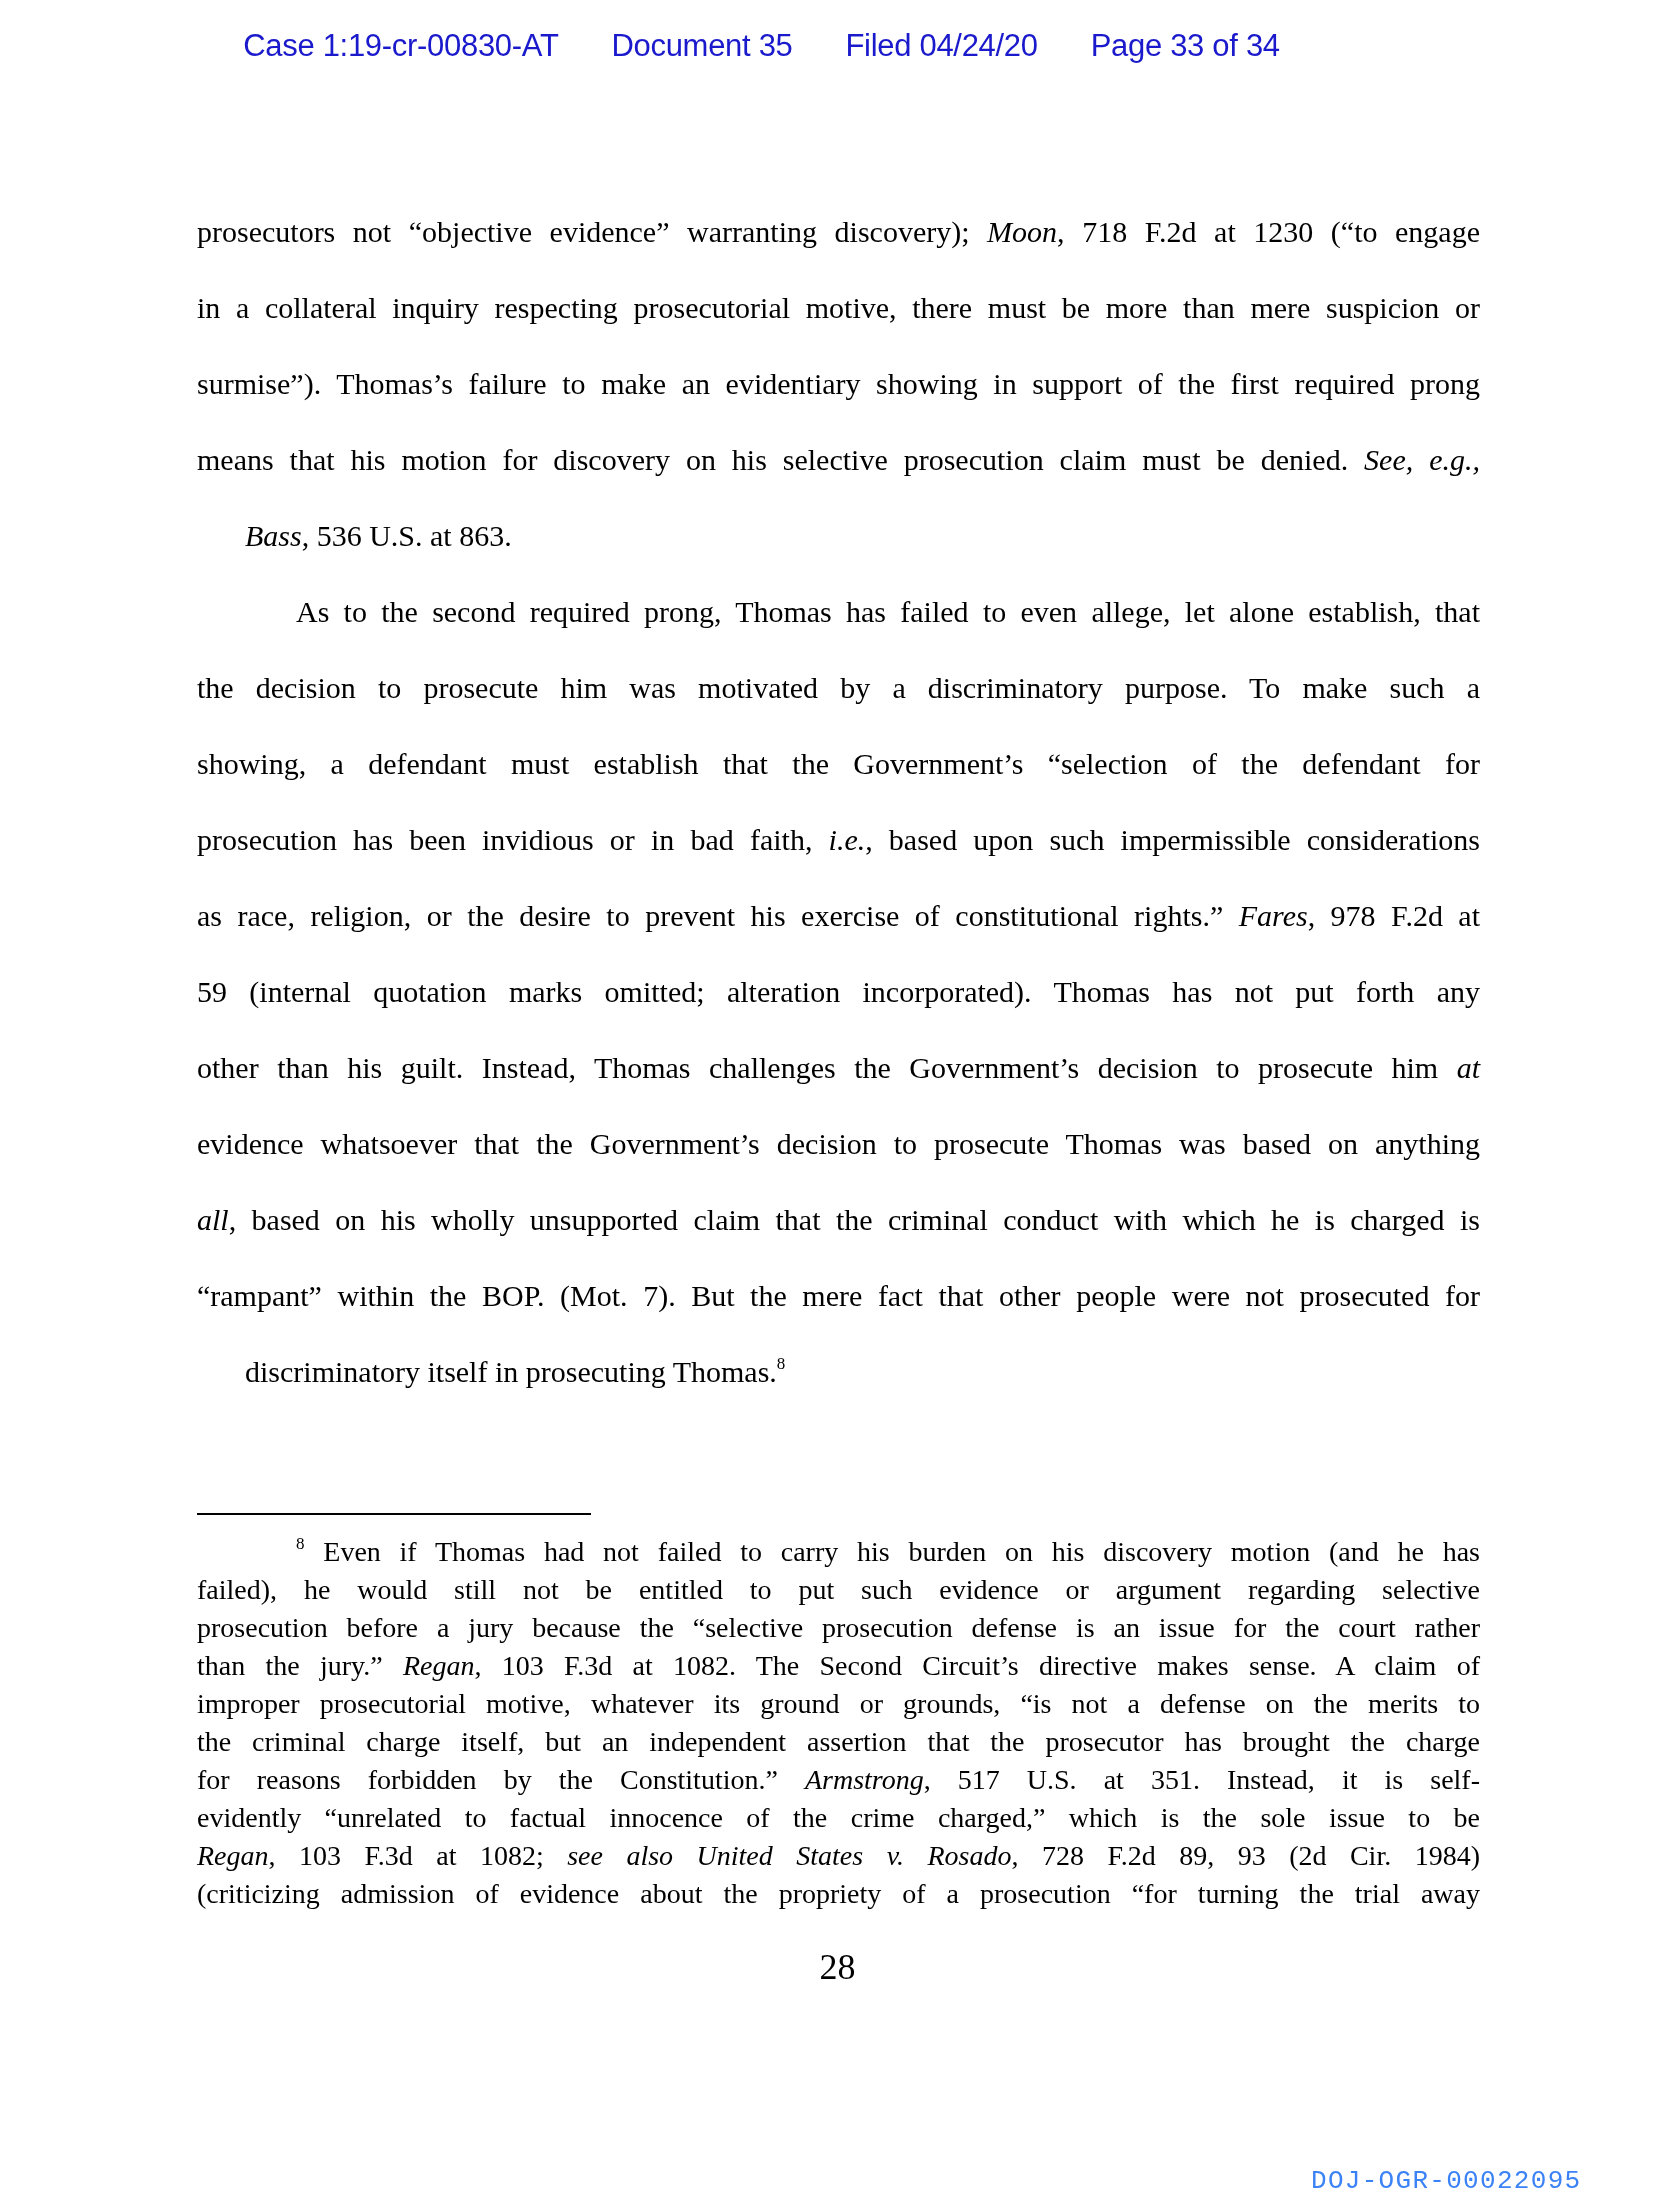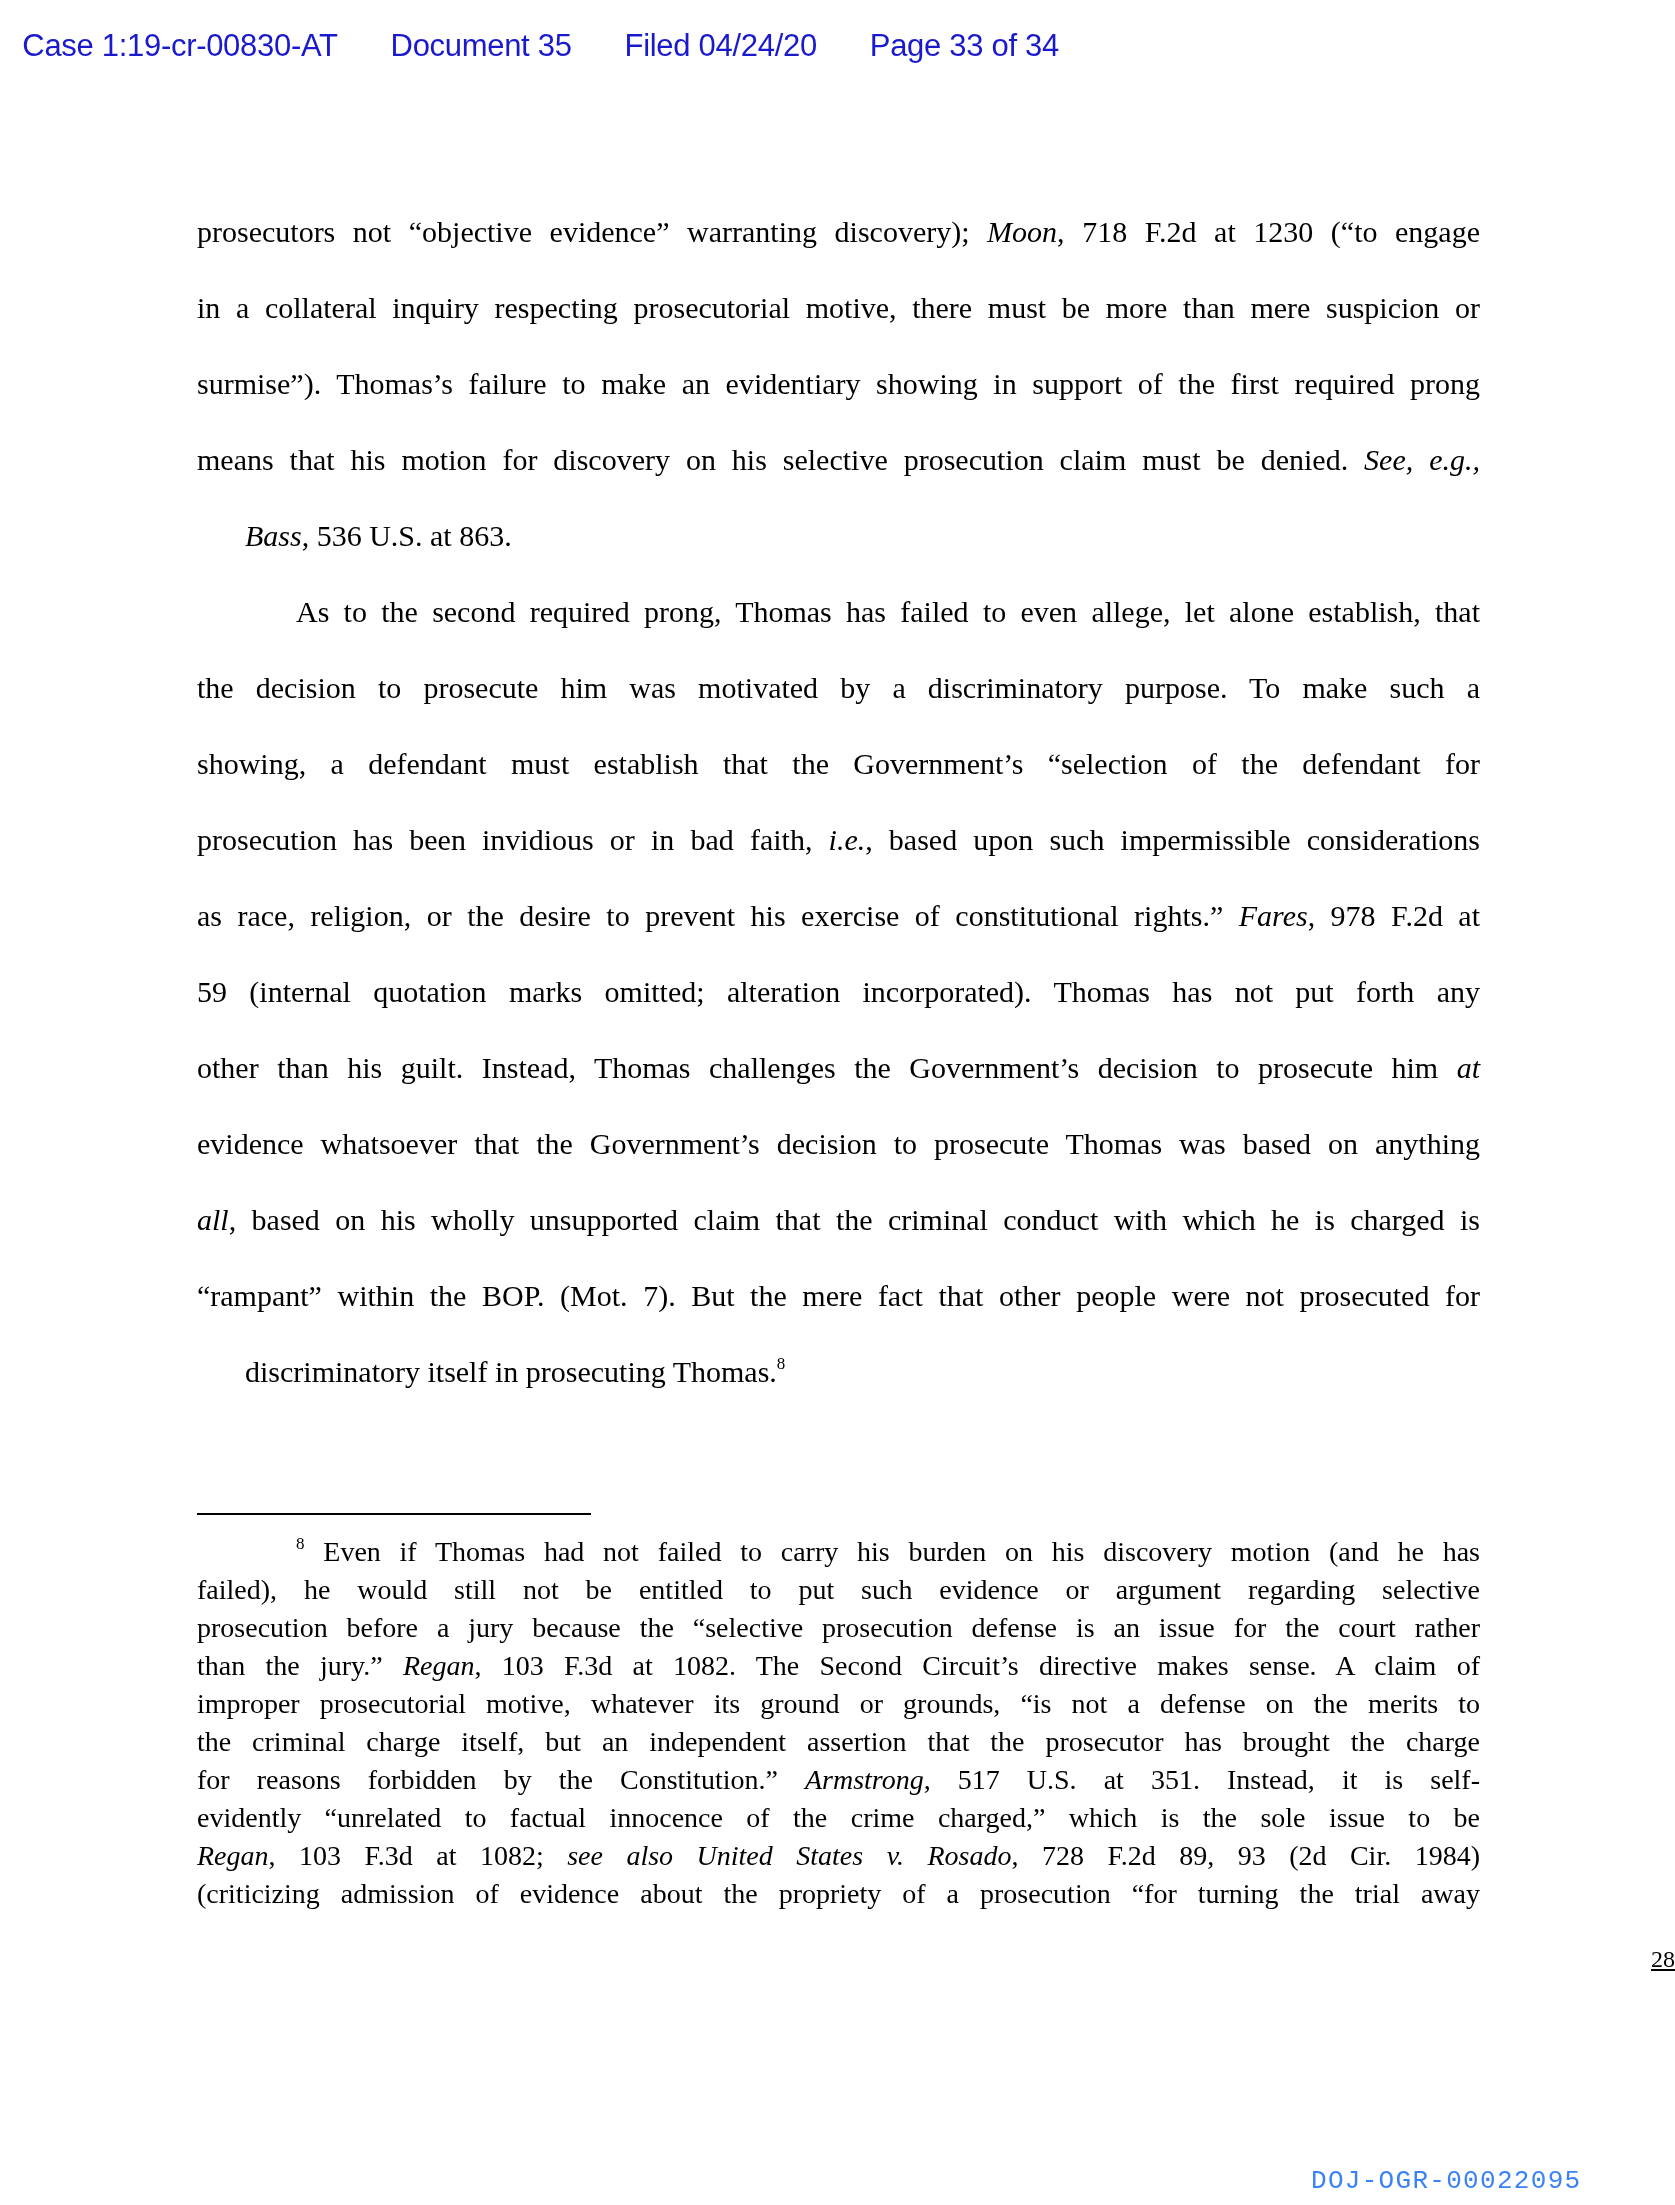"Case 1:19-cr-00830-AT Document 35 Filed" .header { text-align: none -> center }
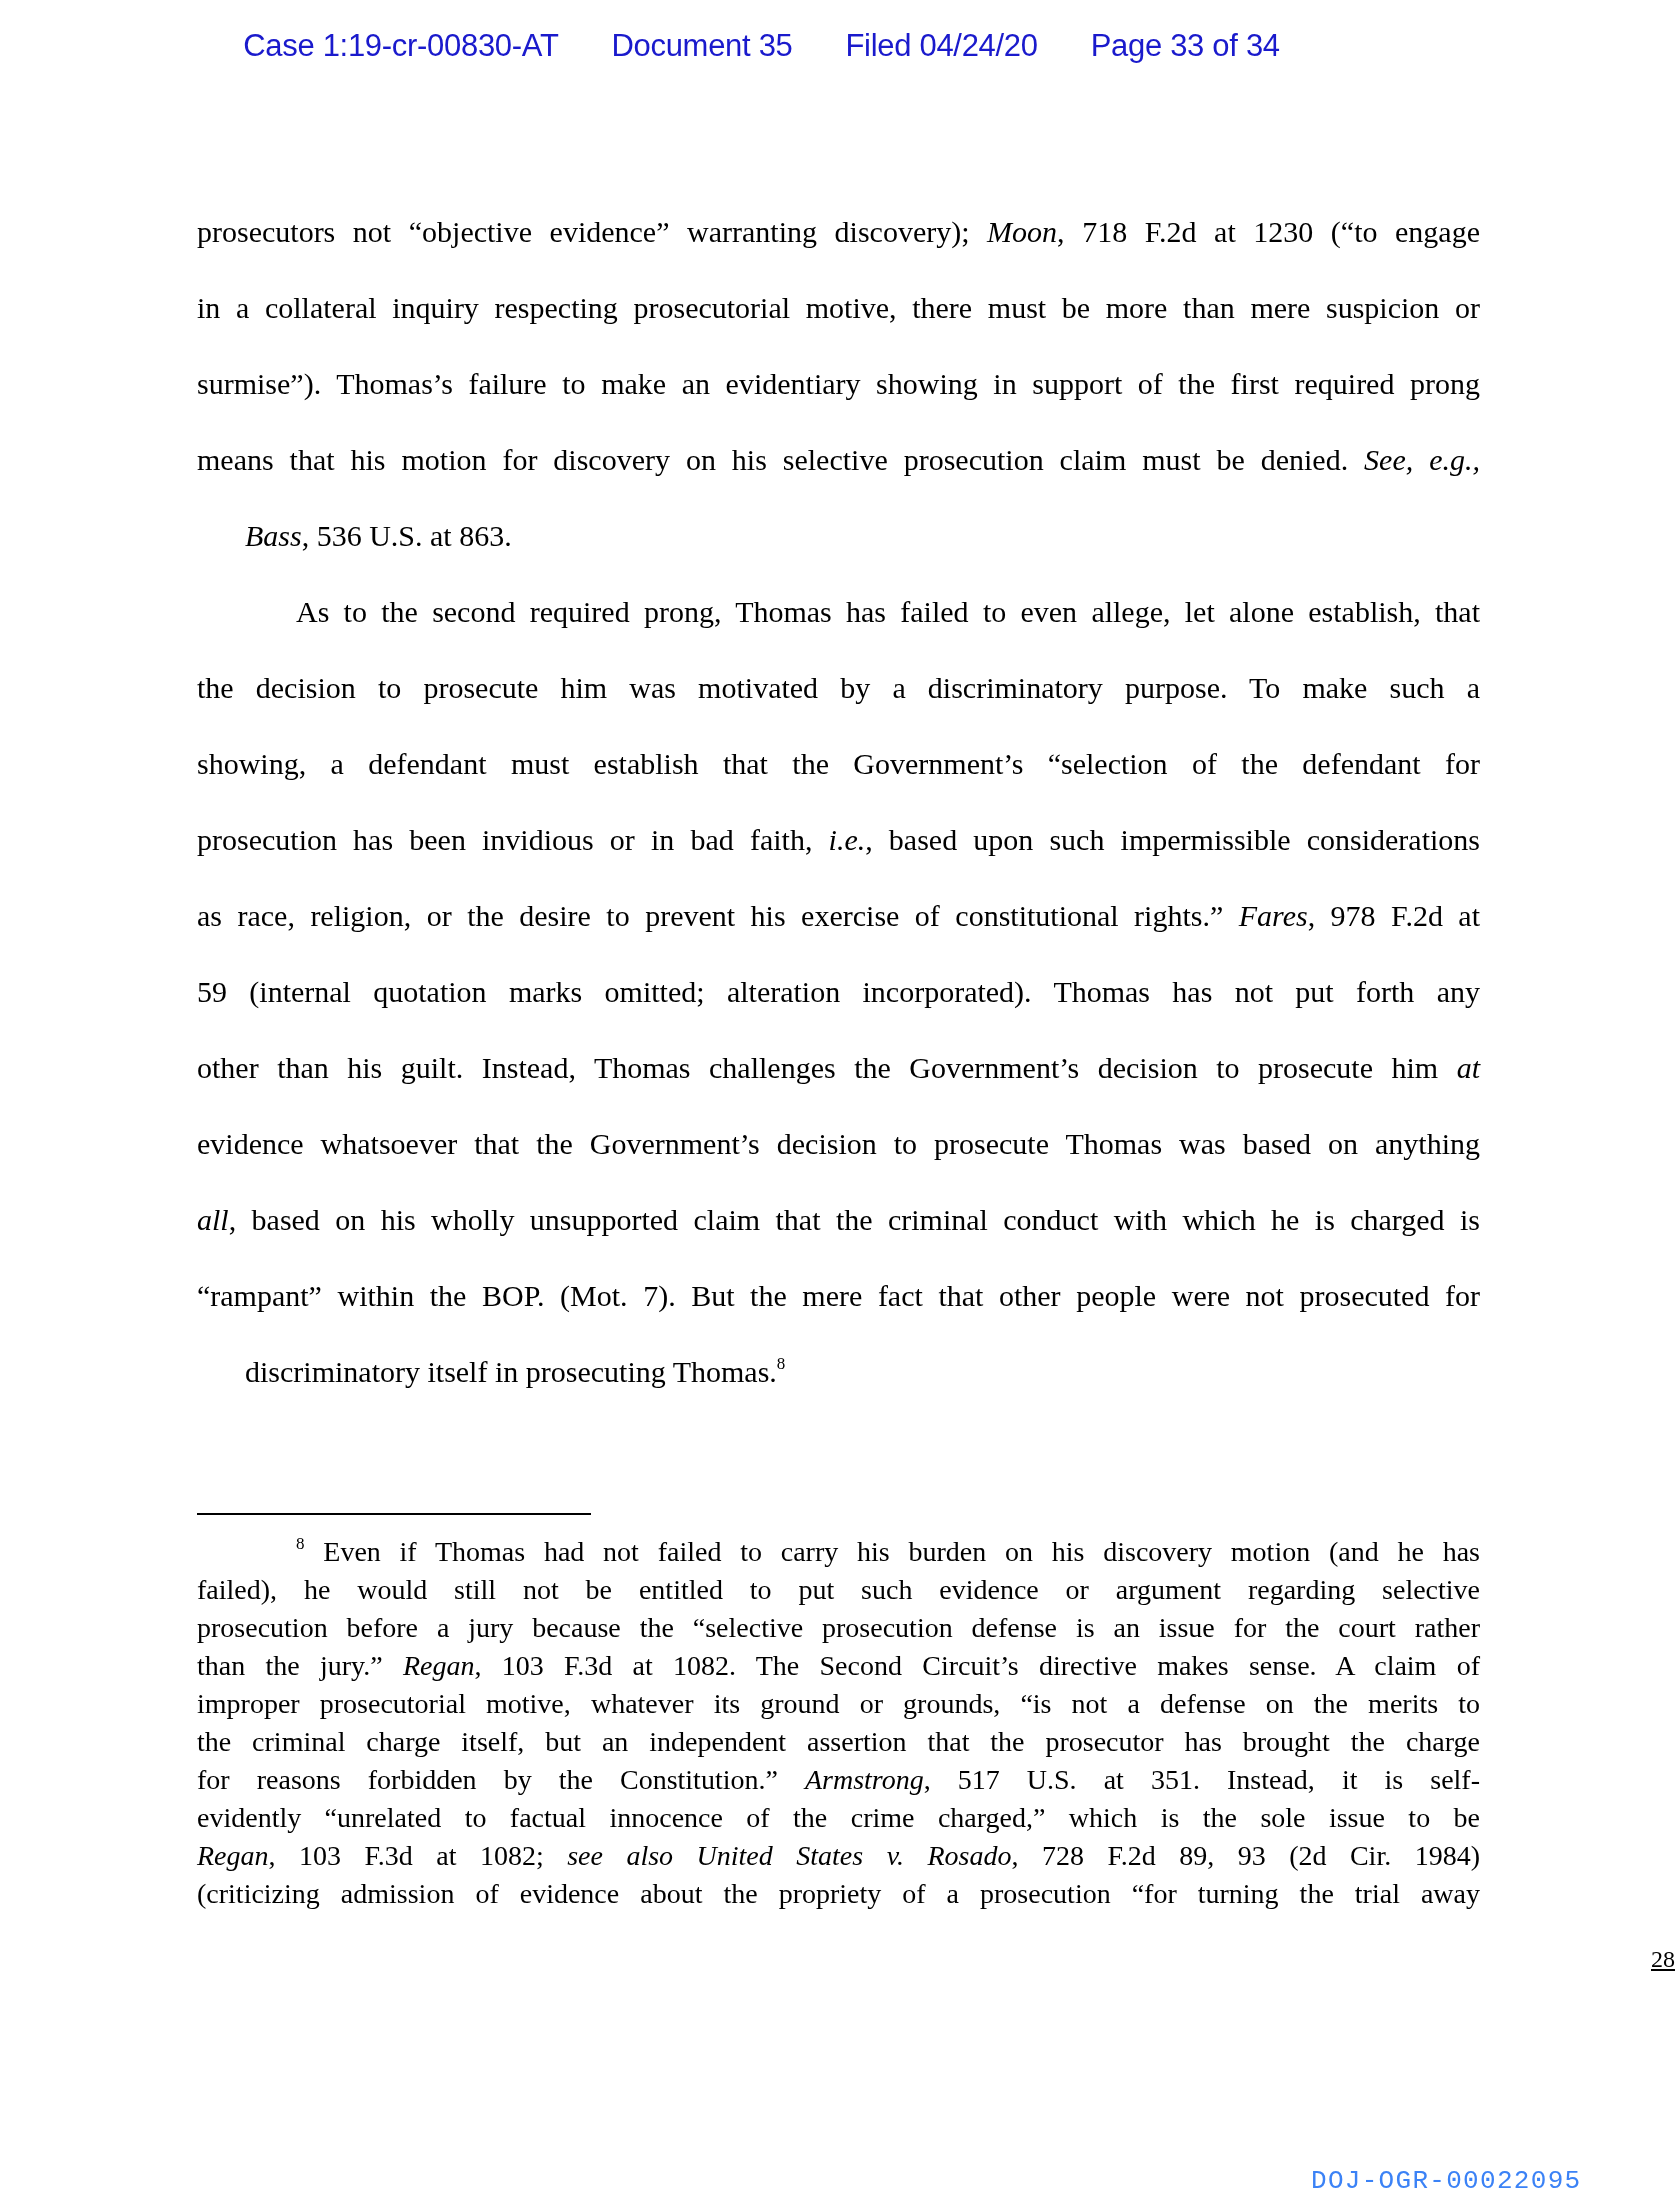"28" .pagenum { font-size: 24px -> 36px; text-align: right -> center; text-decoration: underline -> none }
